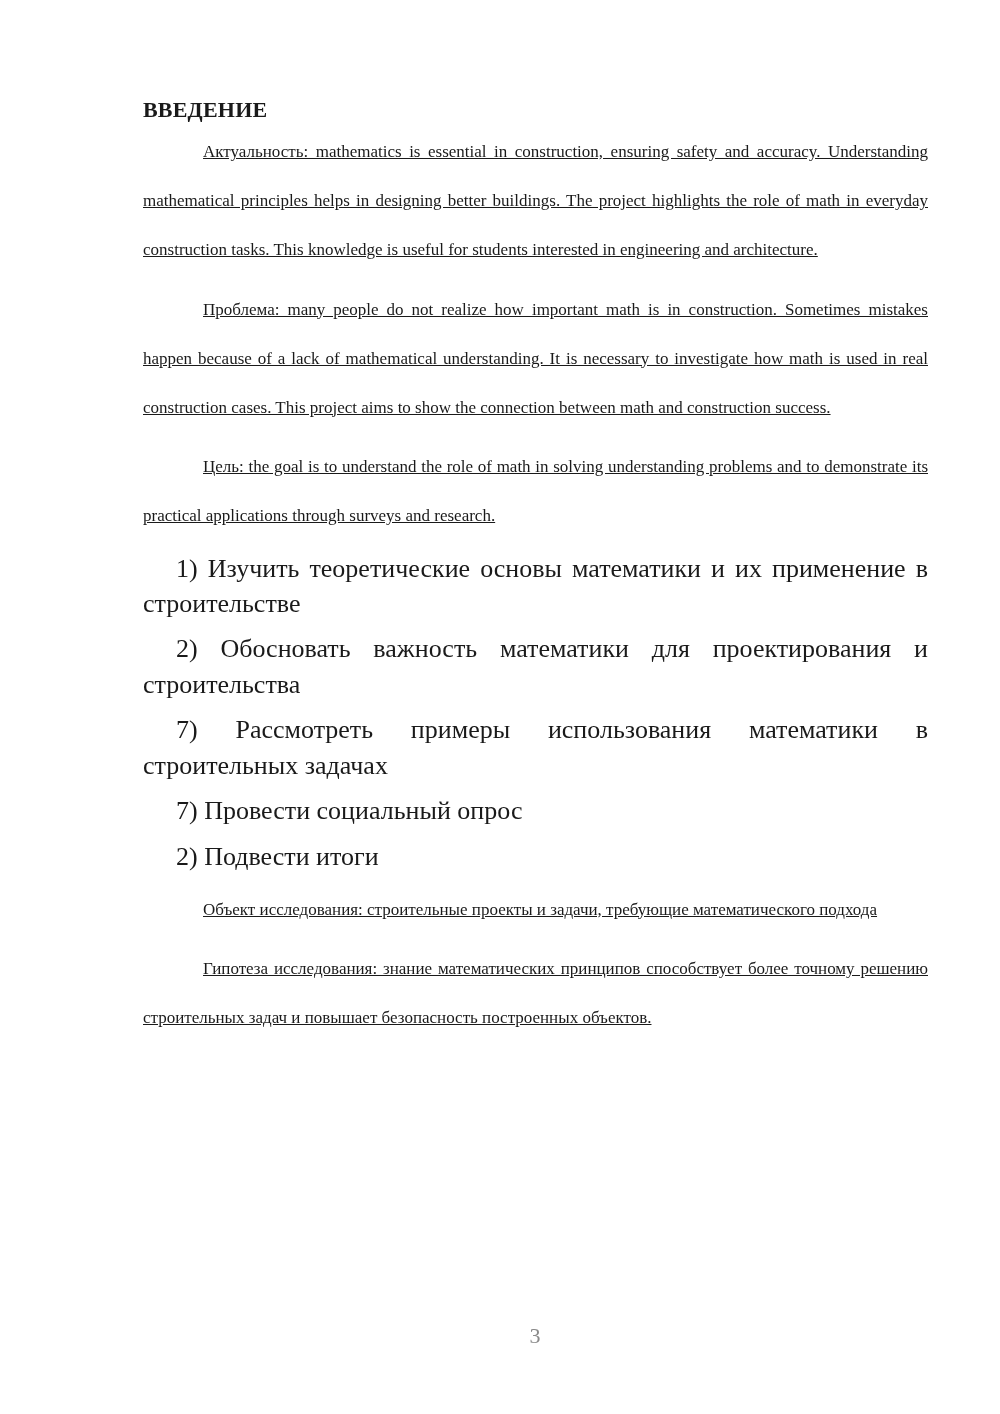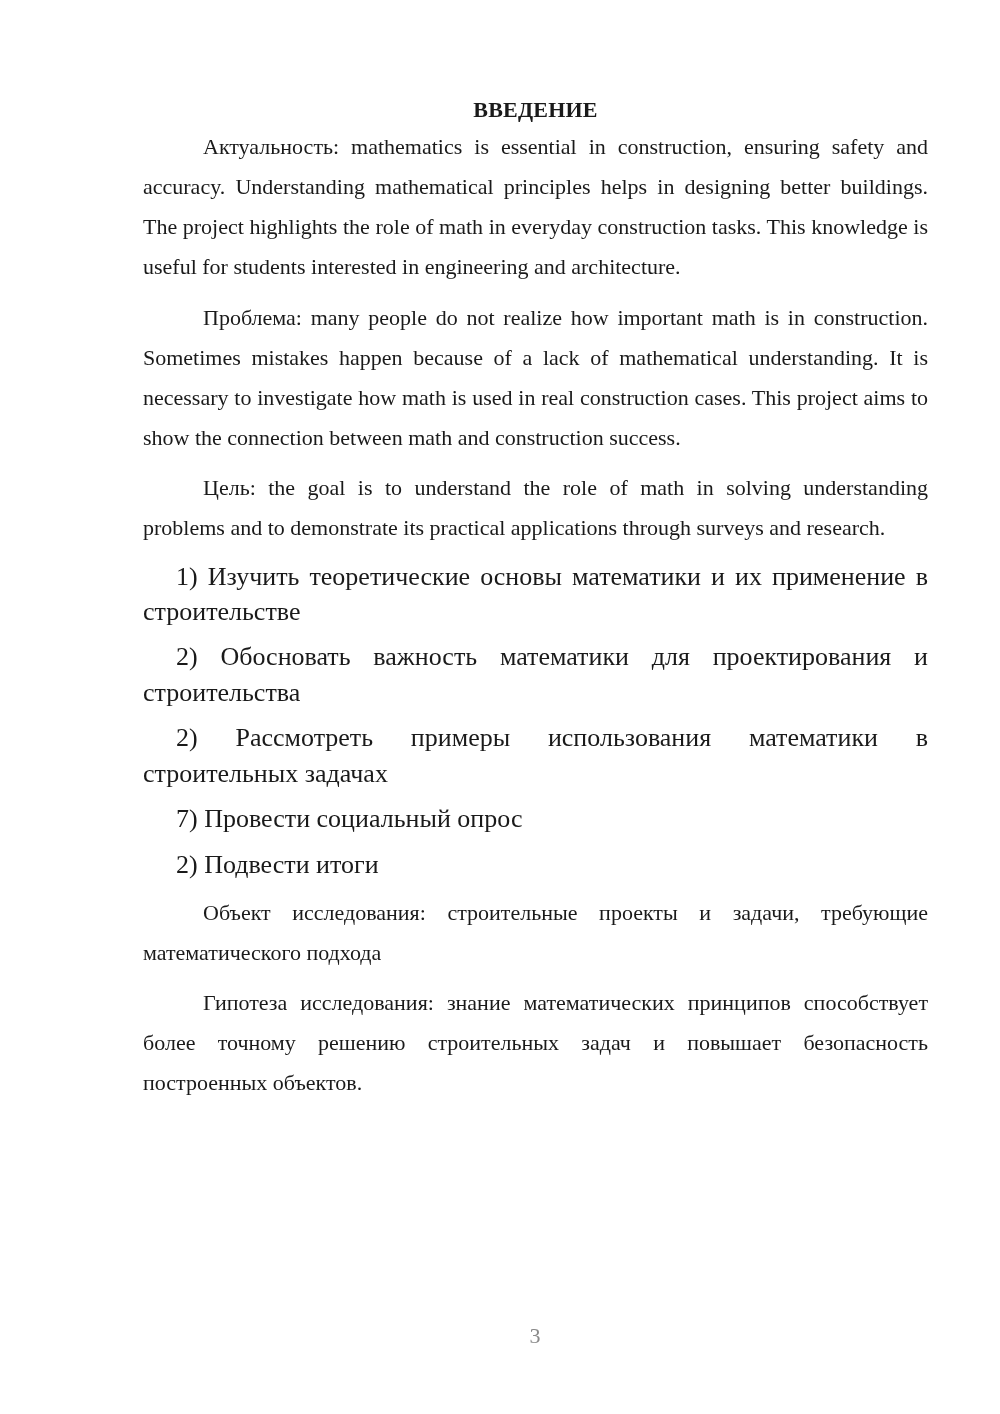"ВВЕДЕНИЕ" .title { text-align: center -> none }
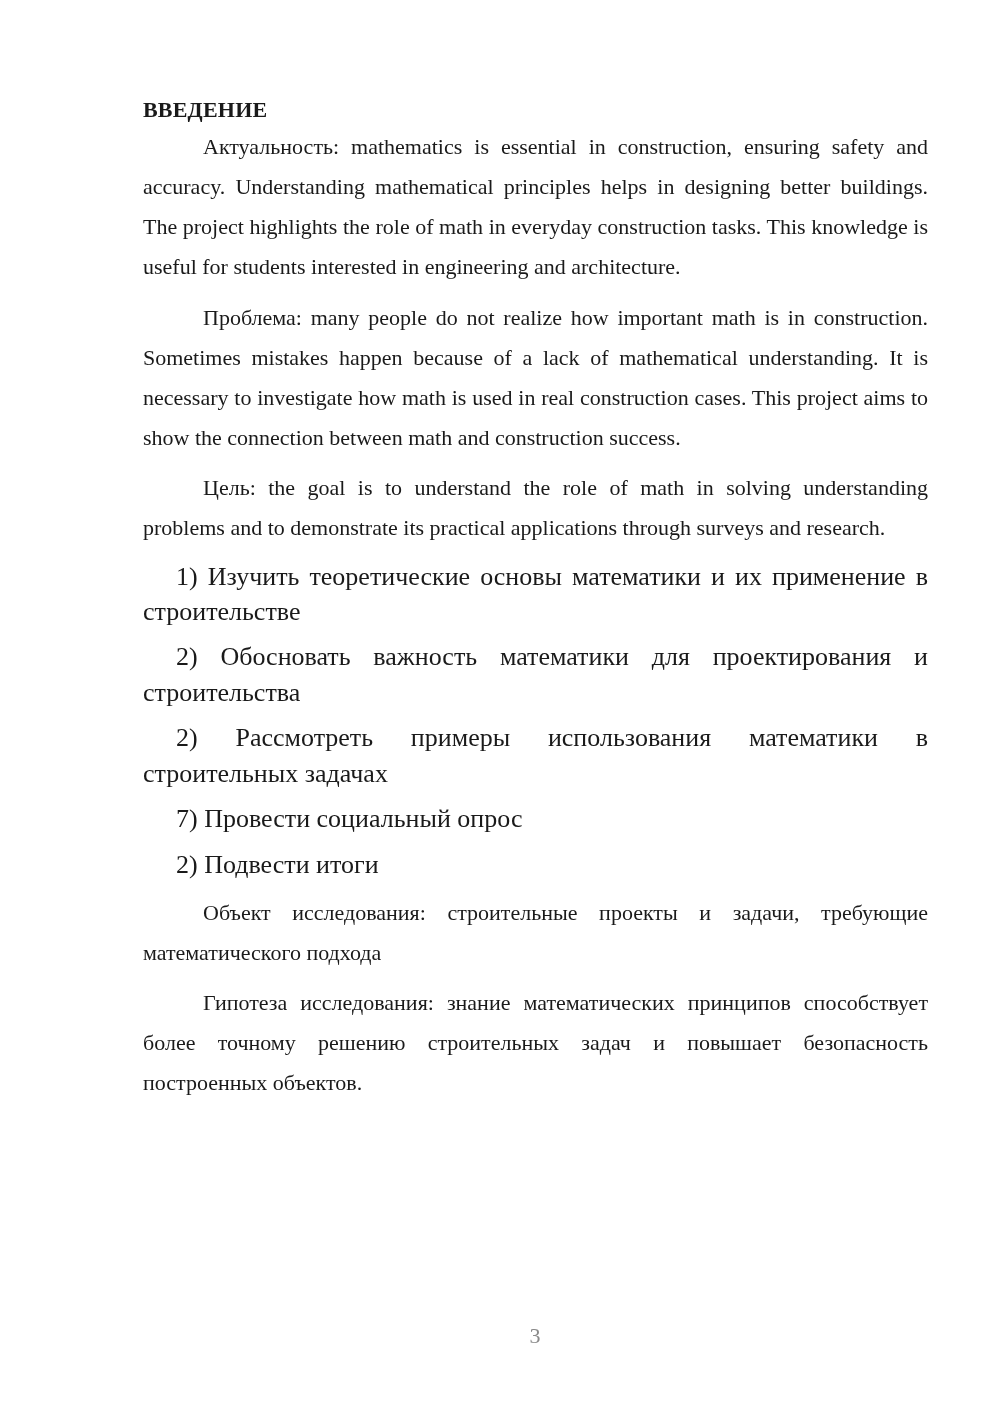"Актуальность: mathematics is essential" .para { font-size: 22px -> 17px; line-height: 40px -> 49px; text-decoration: none -> underline }
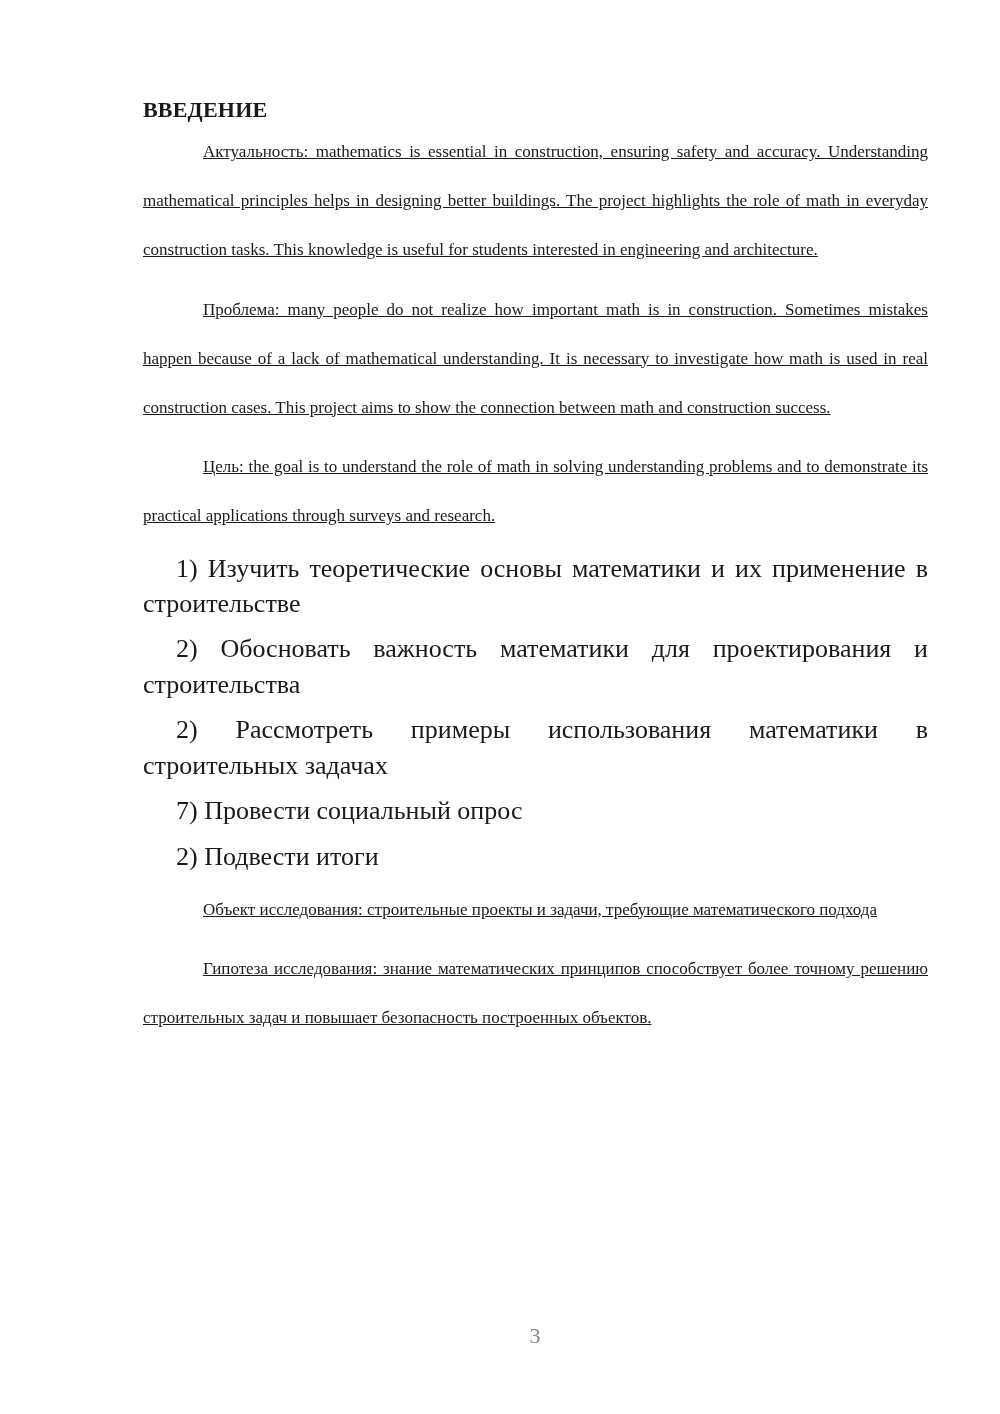"2) Рассмотреть примеры использования" p.list-item { text: 2 -> 7 }
